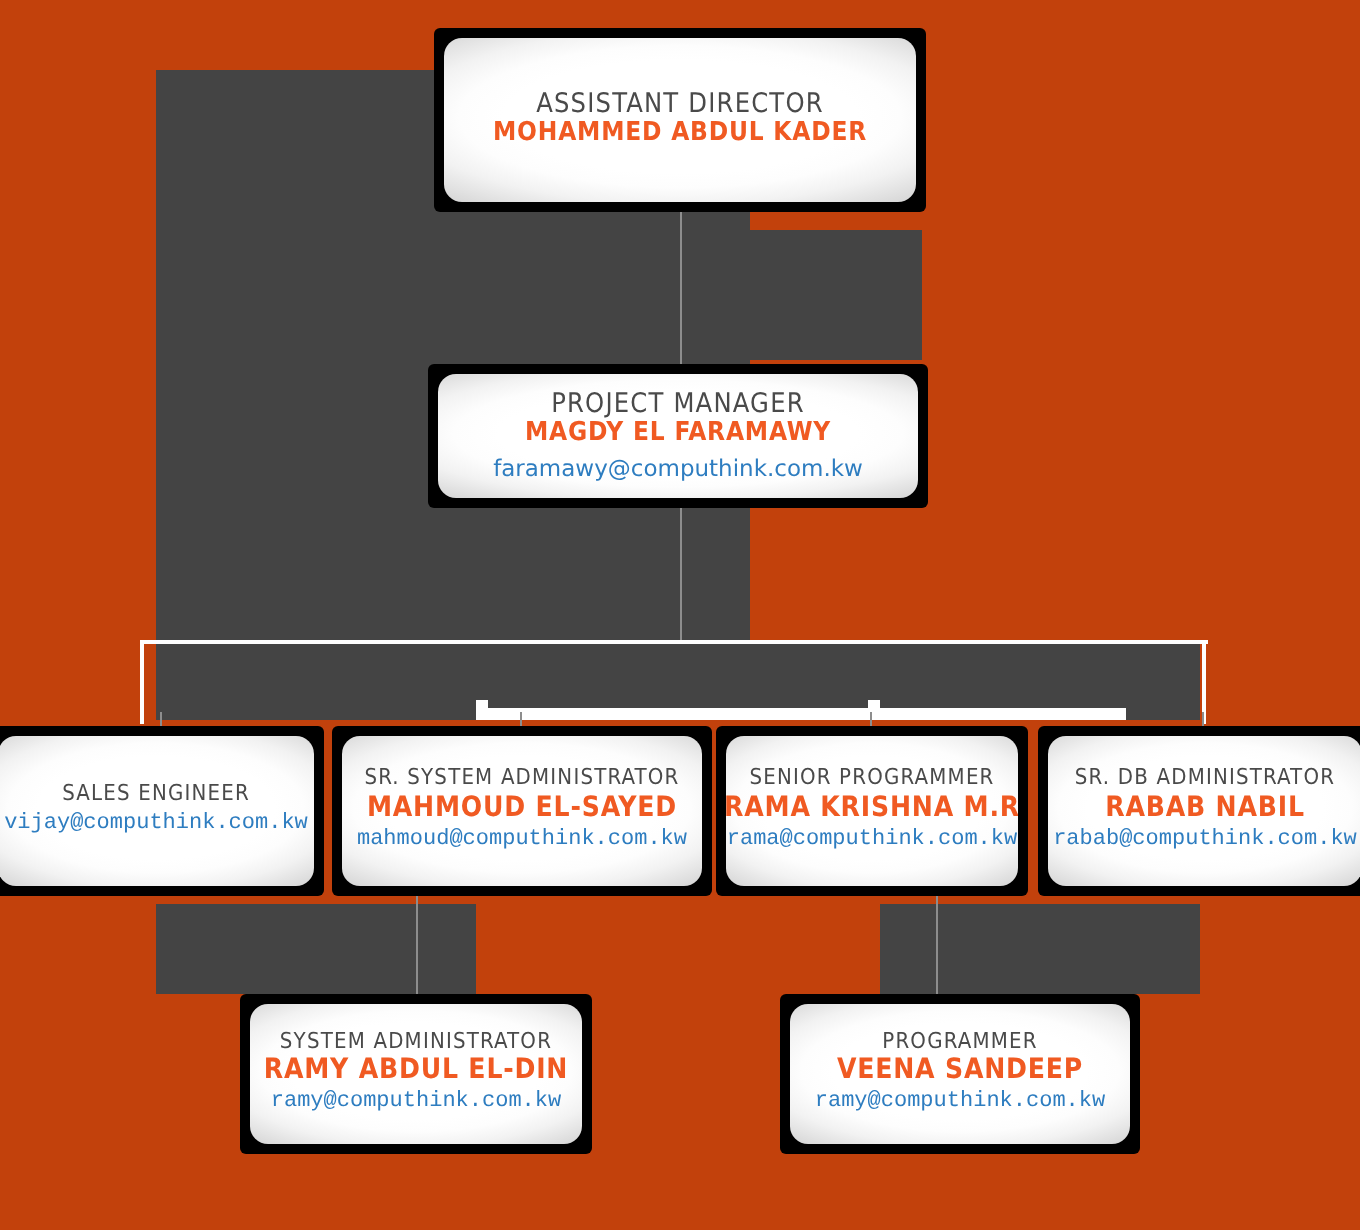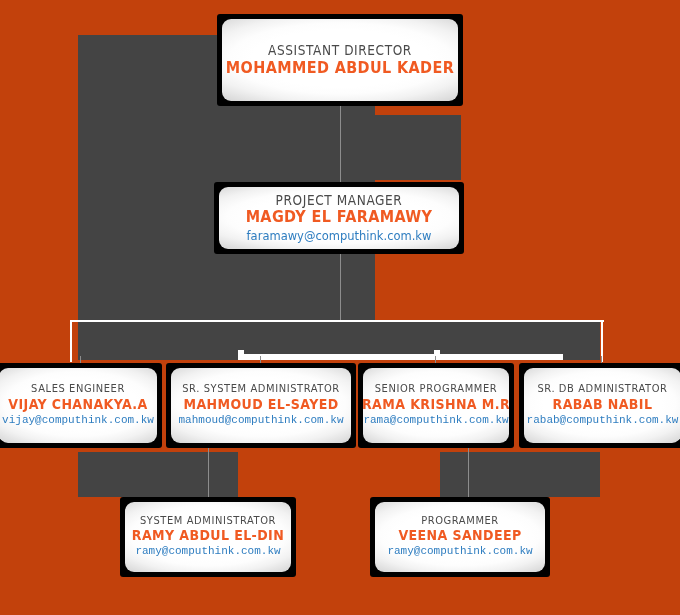"MOHAMMED ABDUL KADER" .person { font-size: 16px -> 13px }
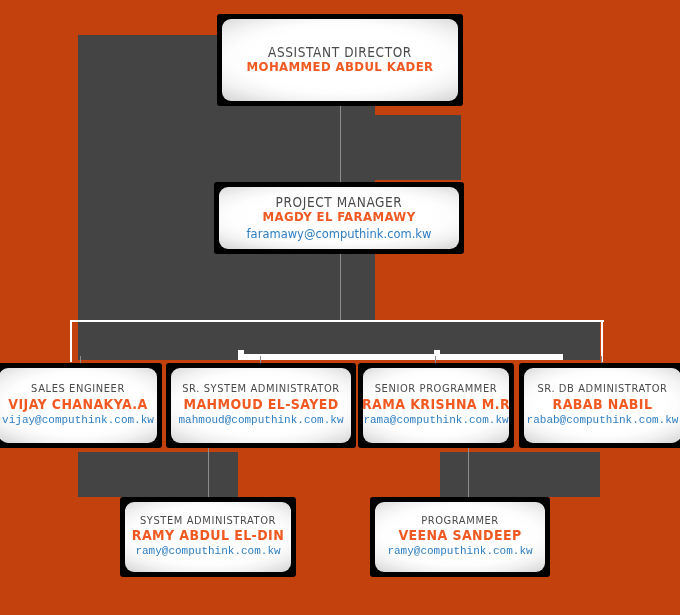"VIJAY CHANAKYA.A" div.person { html: <div>VIJAY CHANAKYA.A</div> -> none }
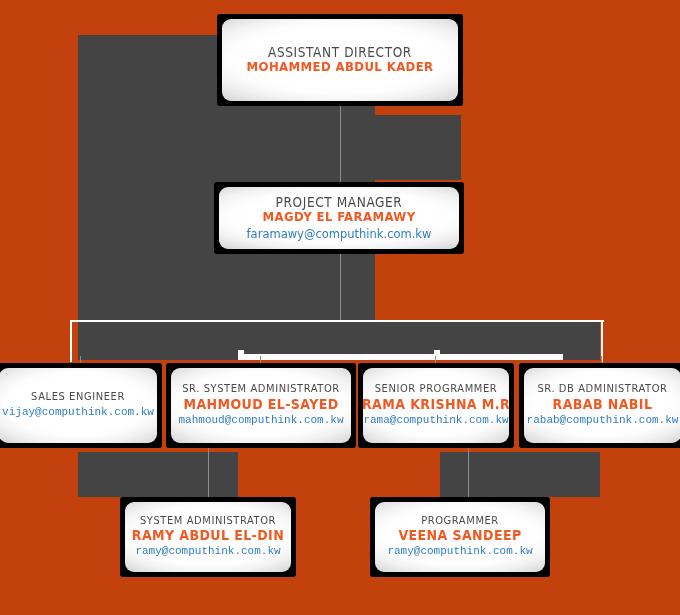"PROGRAMMER" div.node { left: 370px -> 390px }
